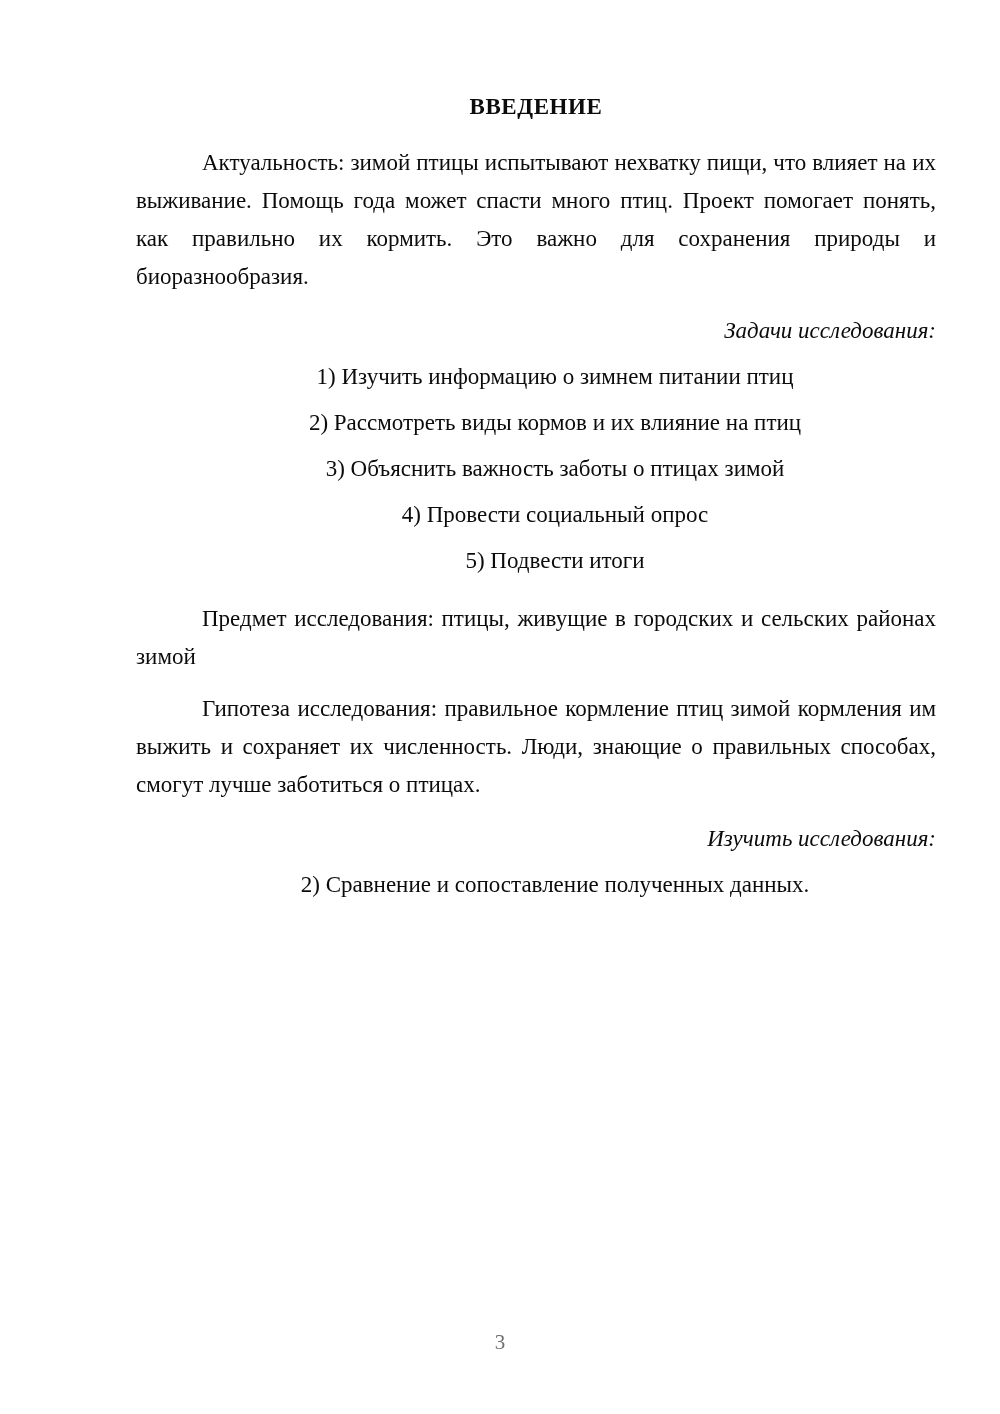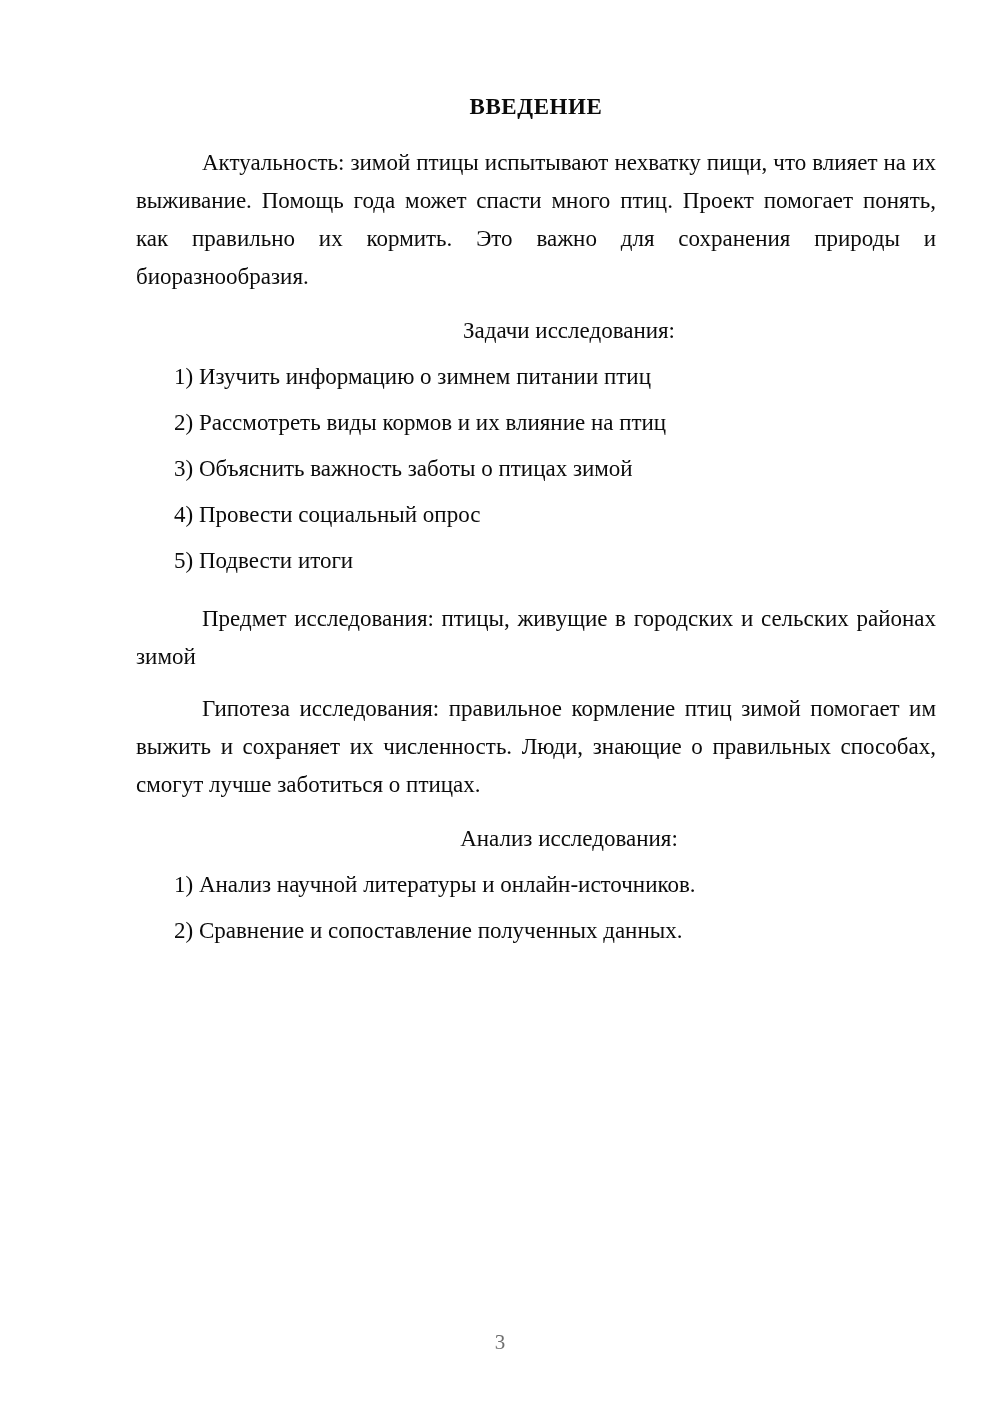"Задачи исследования:" .para.no-justify { font-style: none -> italic; text-align: center -> right }
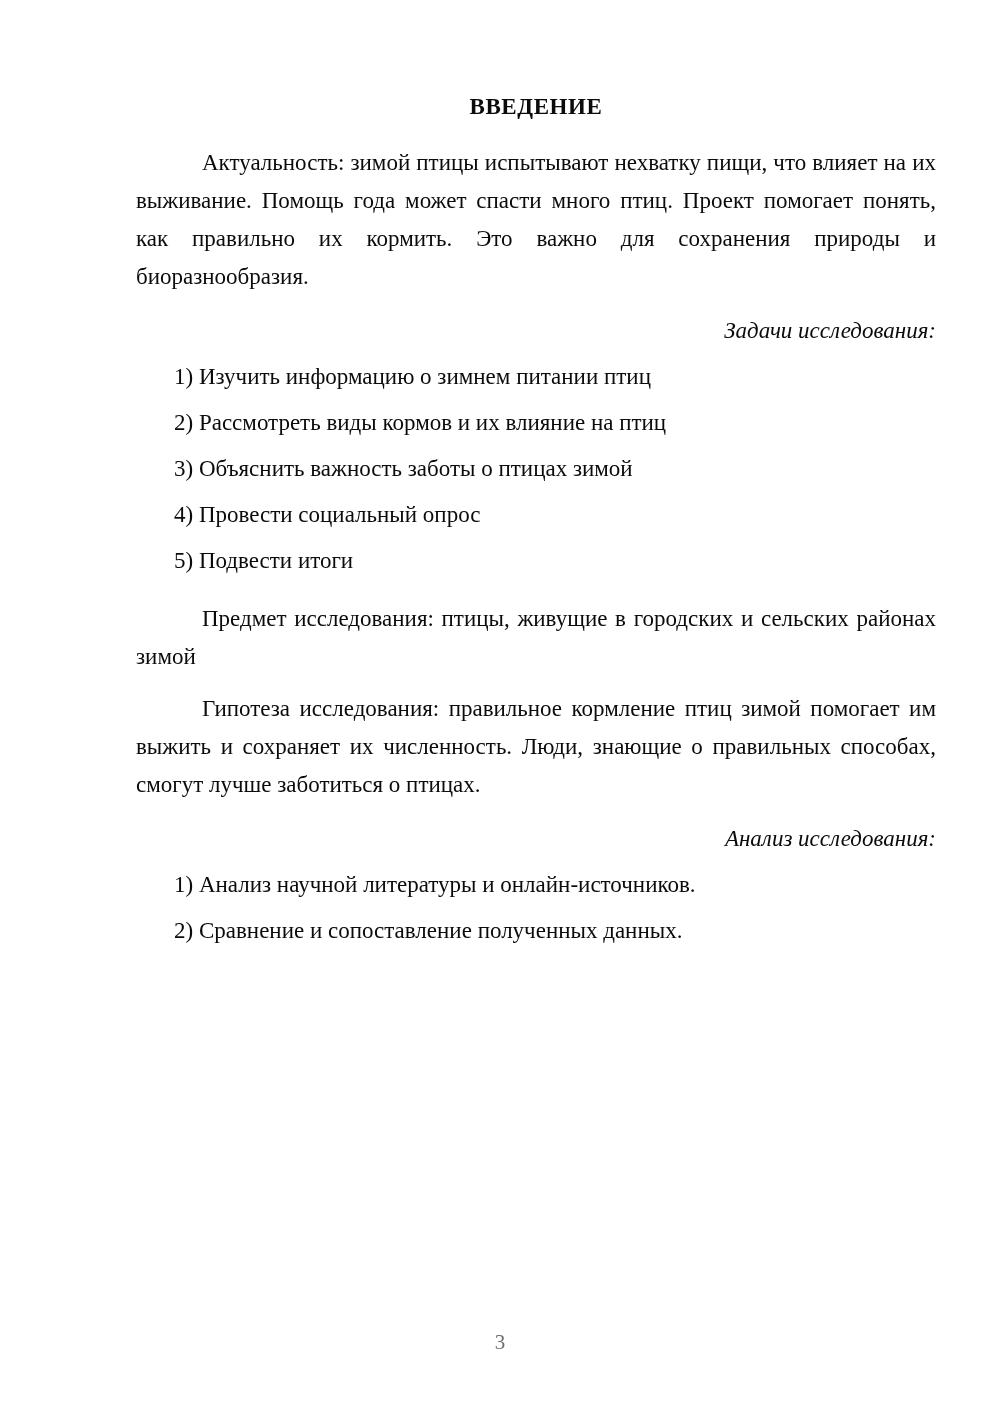"1) Изучить информацию о зимнем" .list-item { text-align: left -> center }
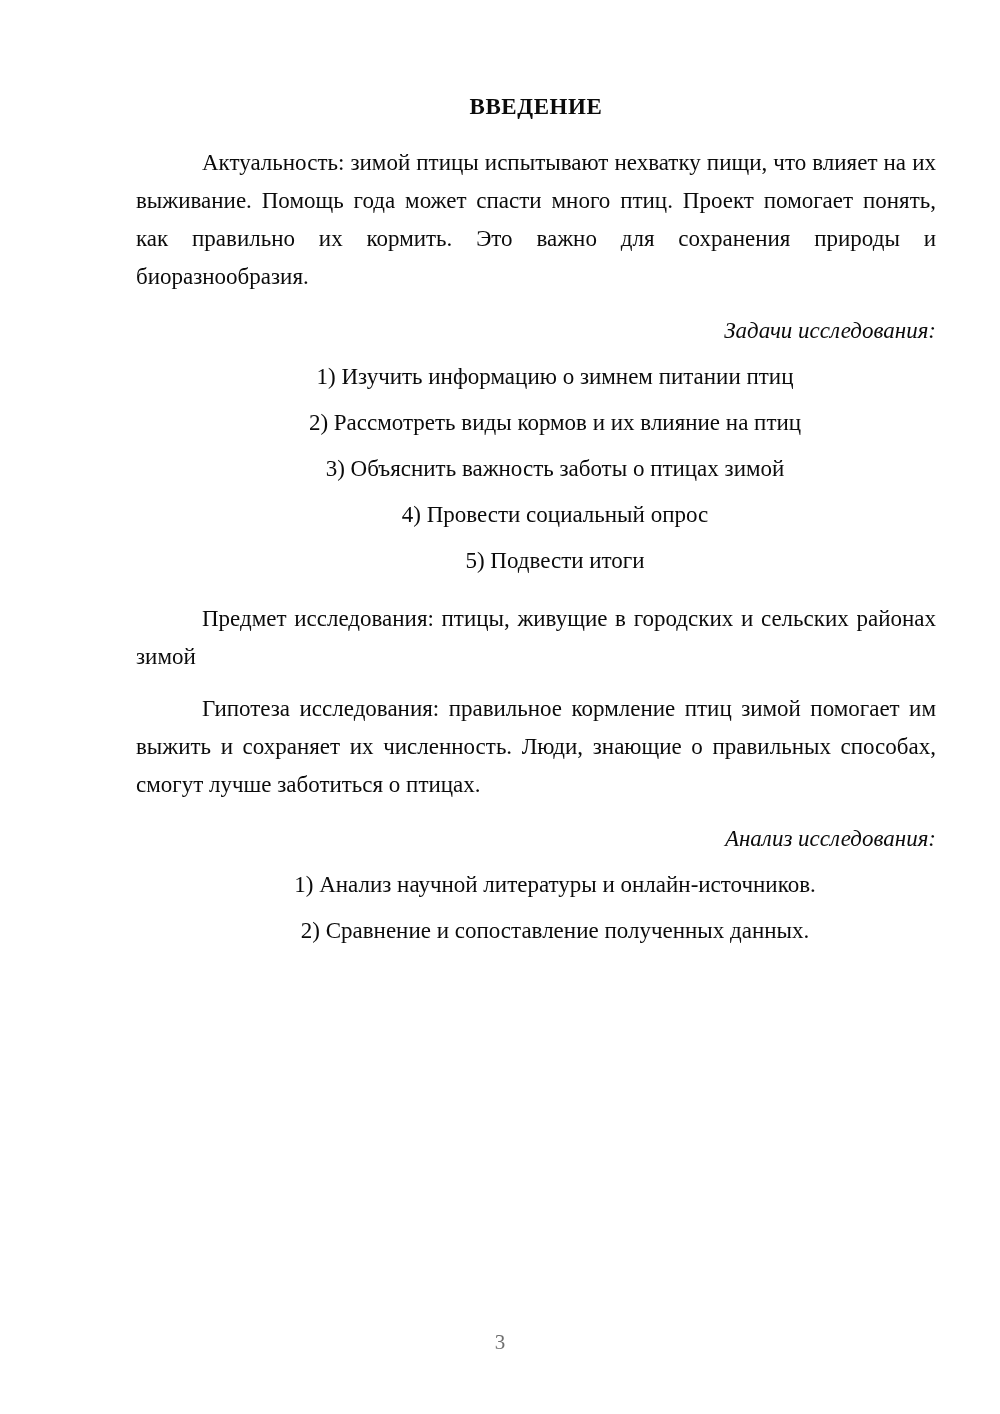"Гипотеза исследования: правильное" p.para { text: помогает -> кормления }
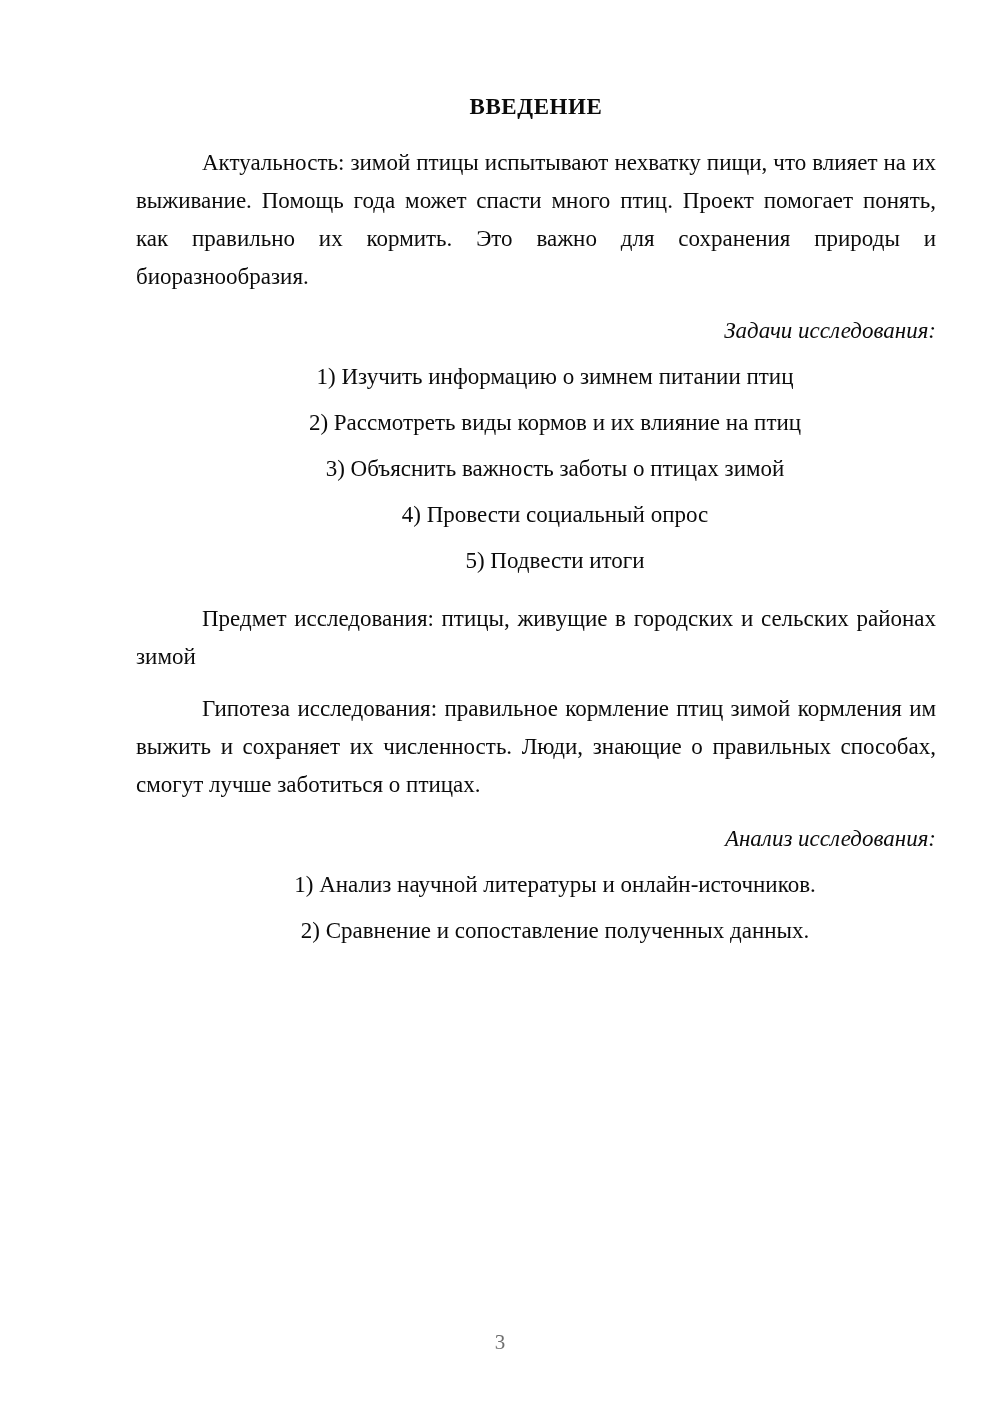"Анализ исследования:" p.para { text: Анализ -> Изучить }
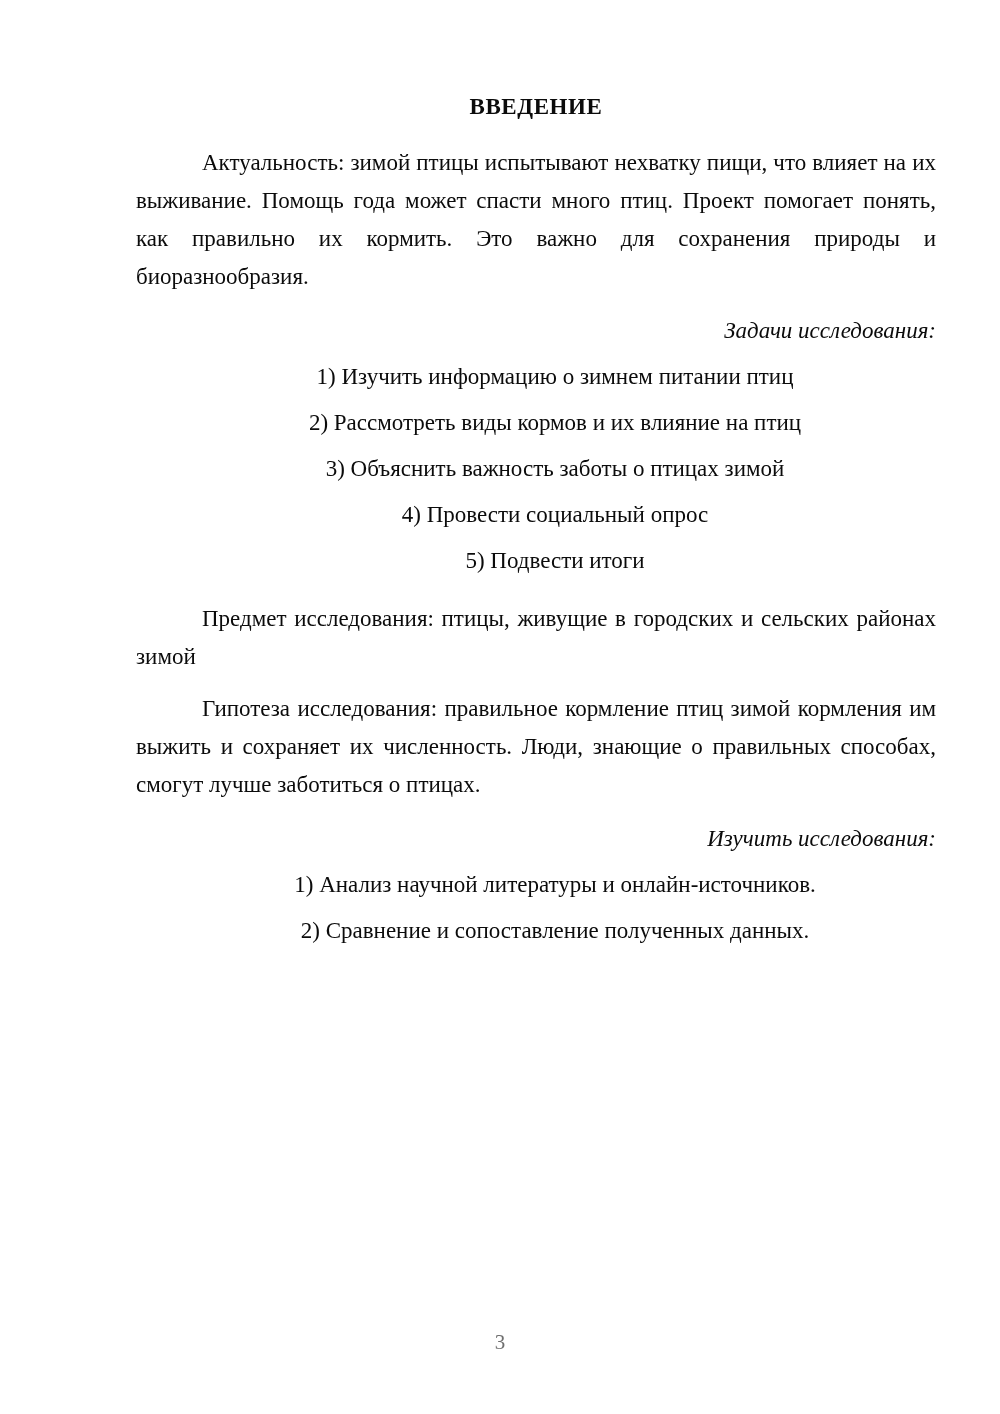"1) Анализ научной литературы и" li.list-item { html: <li>1) Анализ научной литературы и онлайн-источников.</li> -> none }
